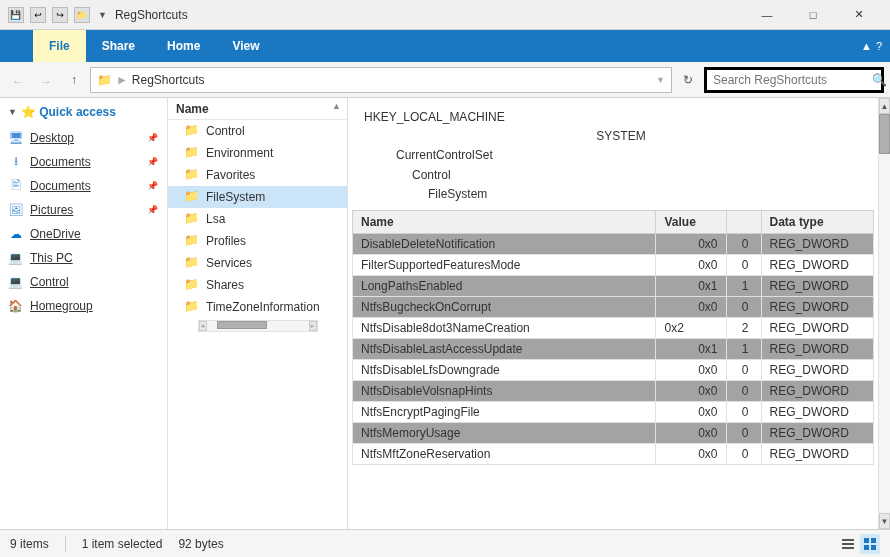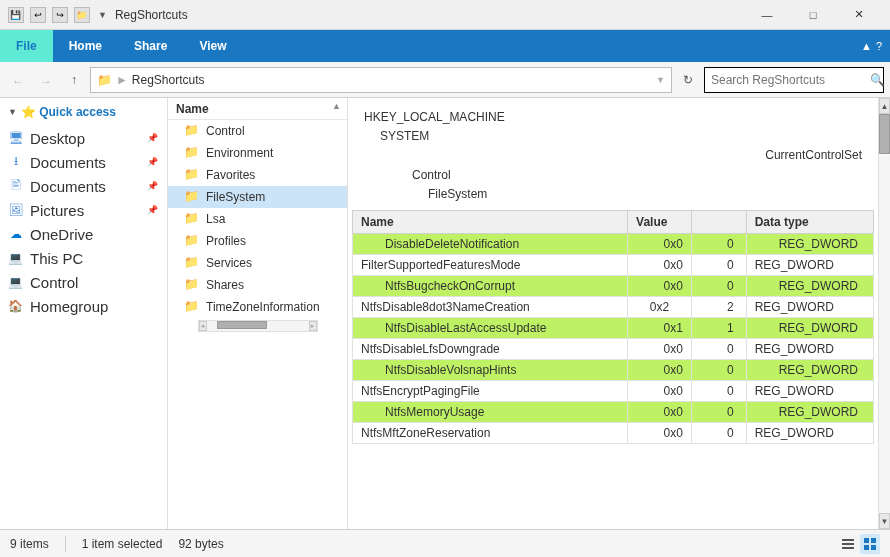"File" .ribbon-tab.active { background: #5eead4 -> #fef9c3; margin-left: none -> 33px }
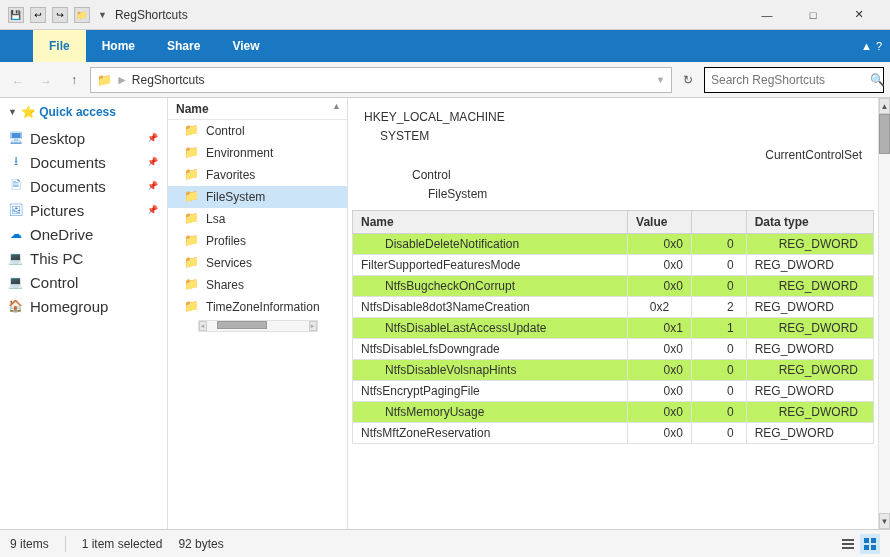"Home" div.ribbon-tab { order: before "Share" -> after "Share" }
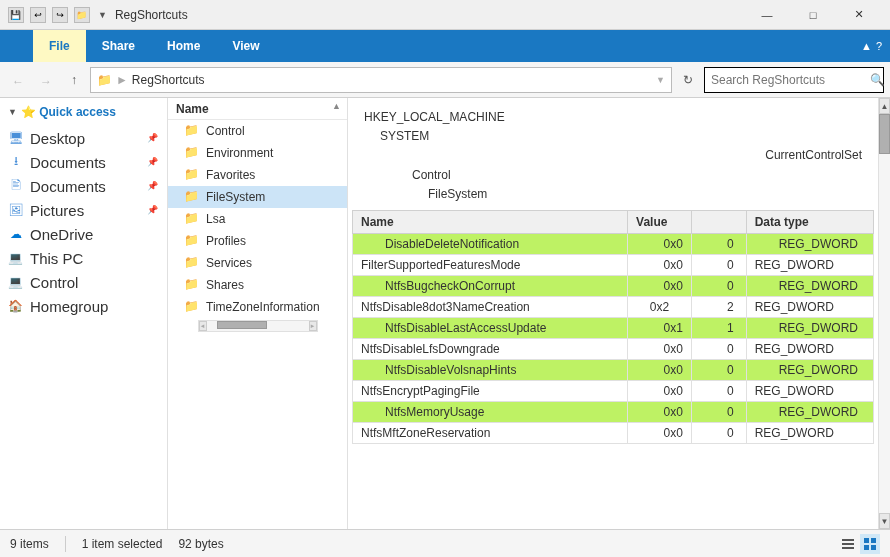"Search RegShortcuts" .search-box { border: 1px solid #000000 -> 3px solid #000000 }
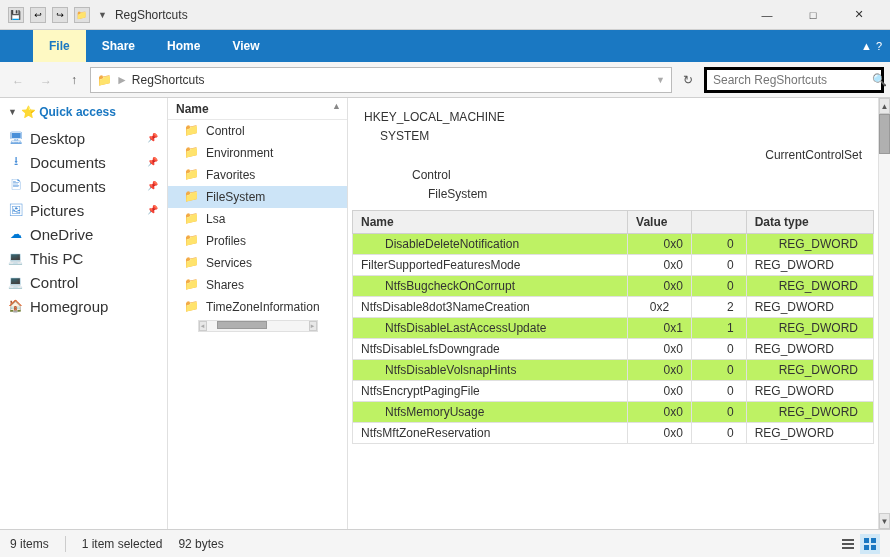"Desktop" .sidebar-item .label { font-size: 15px -> 12px; text-decoration: none -> underline }
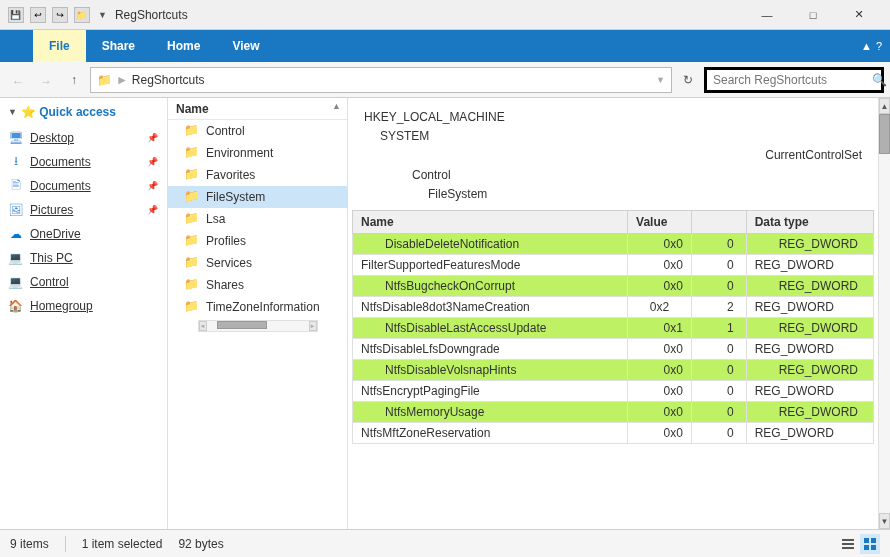"SYSTEM" .reg-path-indent { text-align: none -> center }
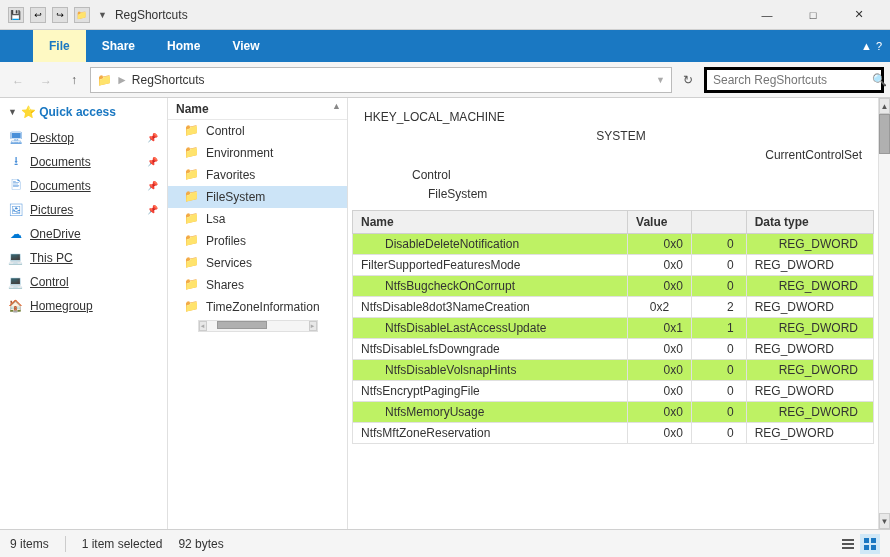"CurrentControlSet" span.path-item { text-align: right -> none }
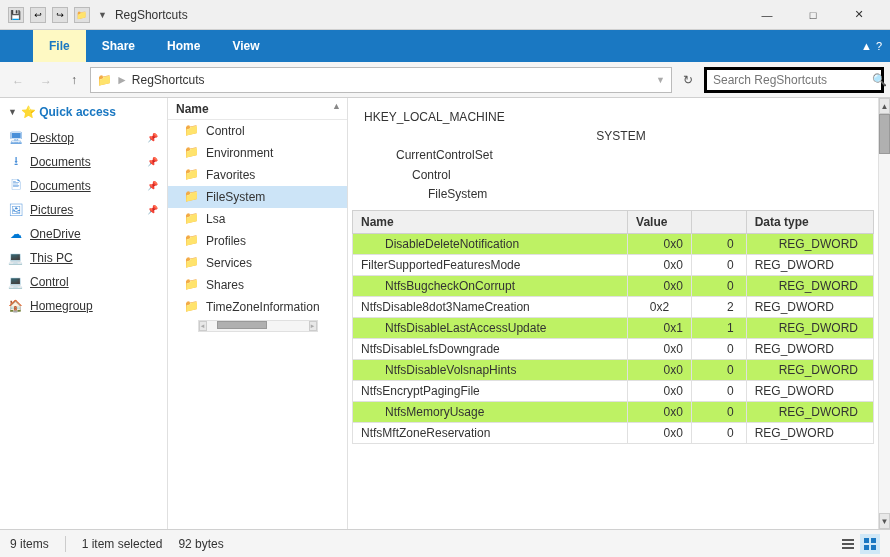"DisableDeleteNotification" .reg-table tr.row-highlighted td { background: #bef264 -> #a3a3a3; padding-left: 32px -> none }
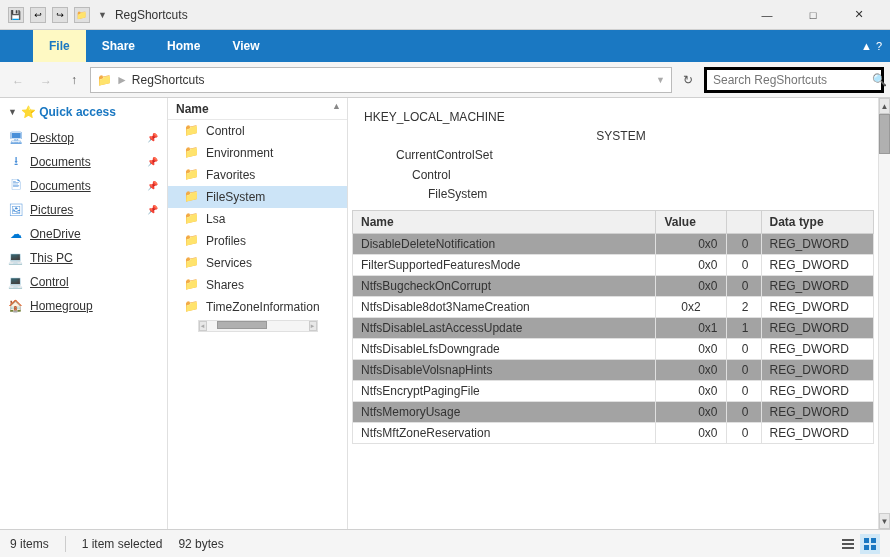"LongPathsEnabled" tr.row-highlighted { html: none -> <tr> <td>LongPathsEnabled</td> <td>0x1</td> <td>1</td> <td>REG_DWORD</td> </tr> }
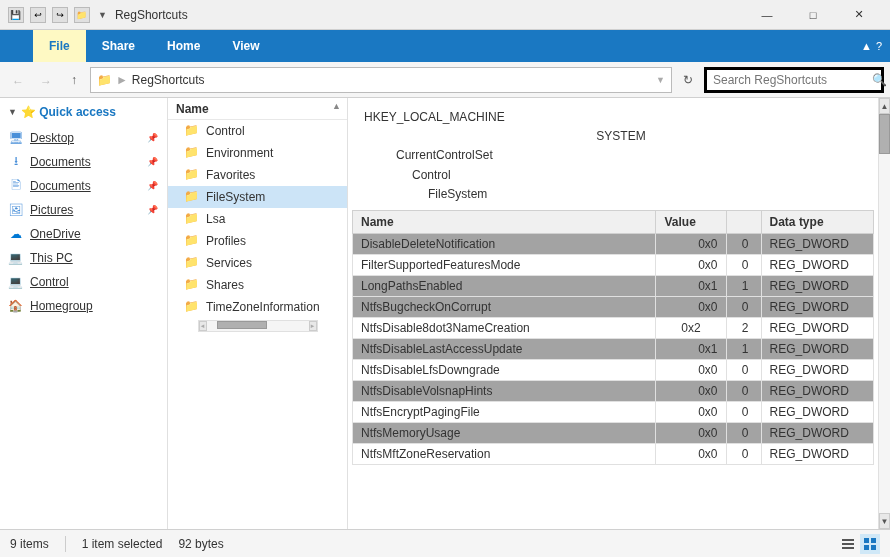"0x2" td { text-align: center -> left }
